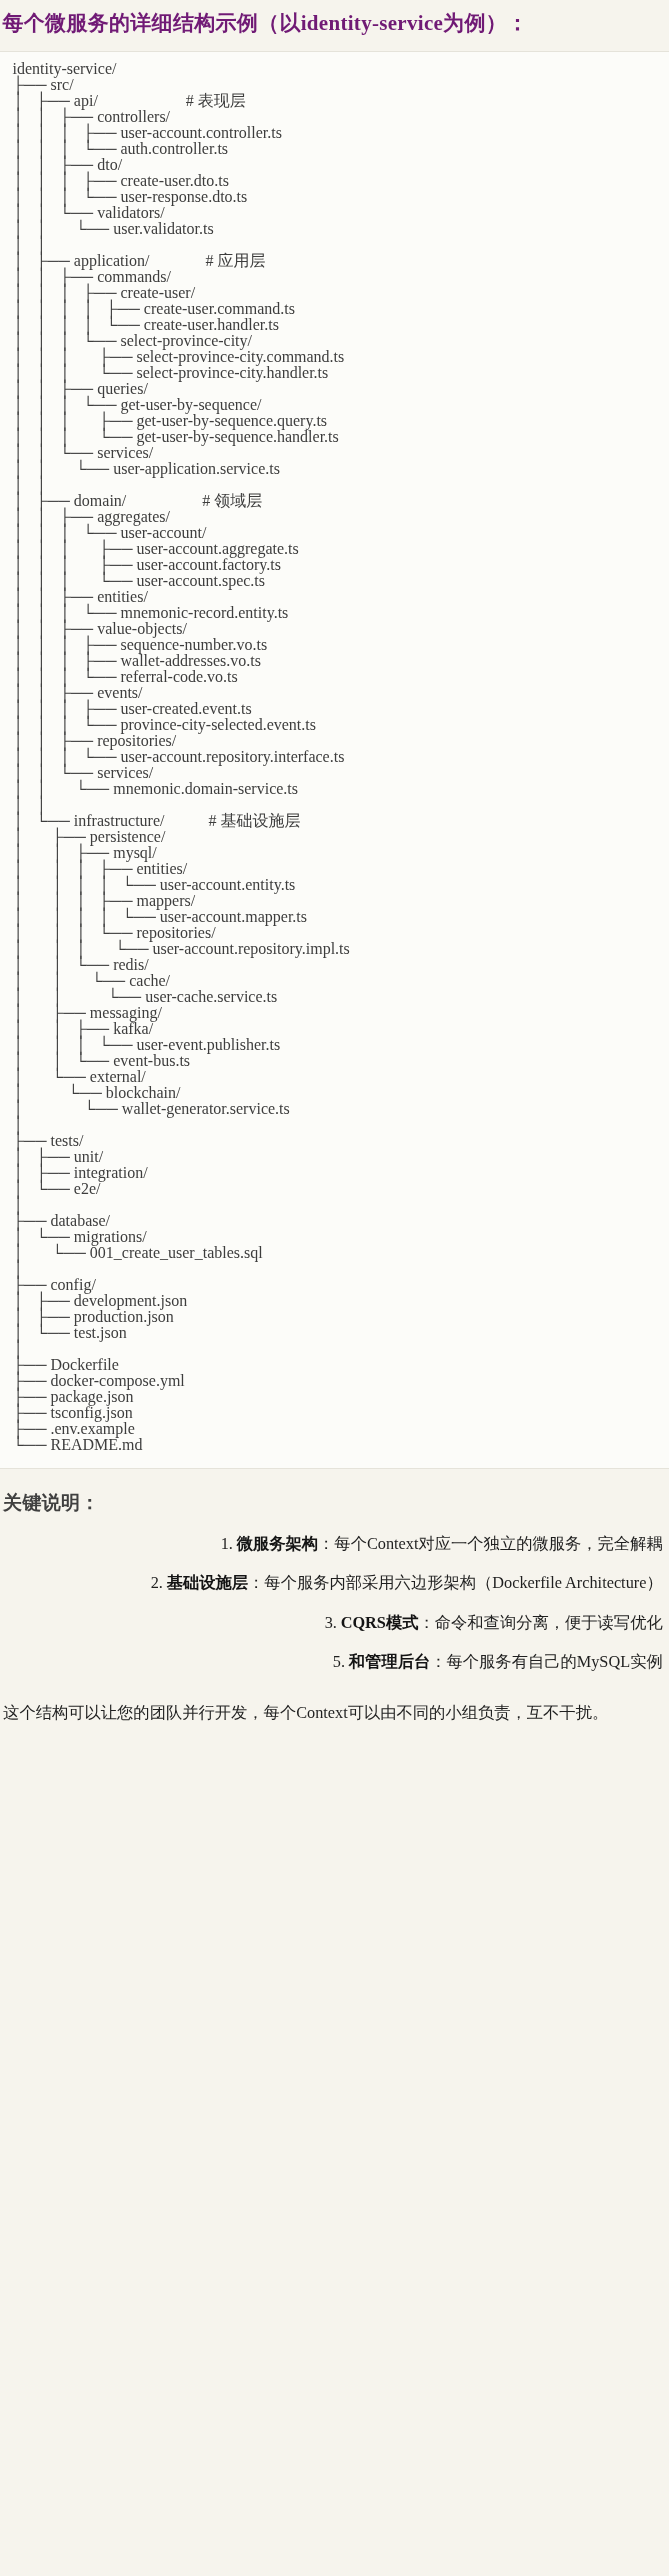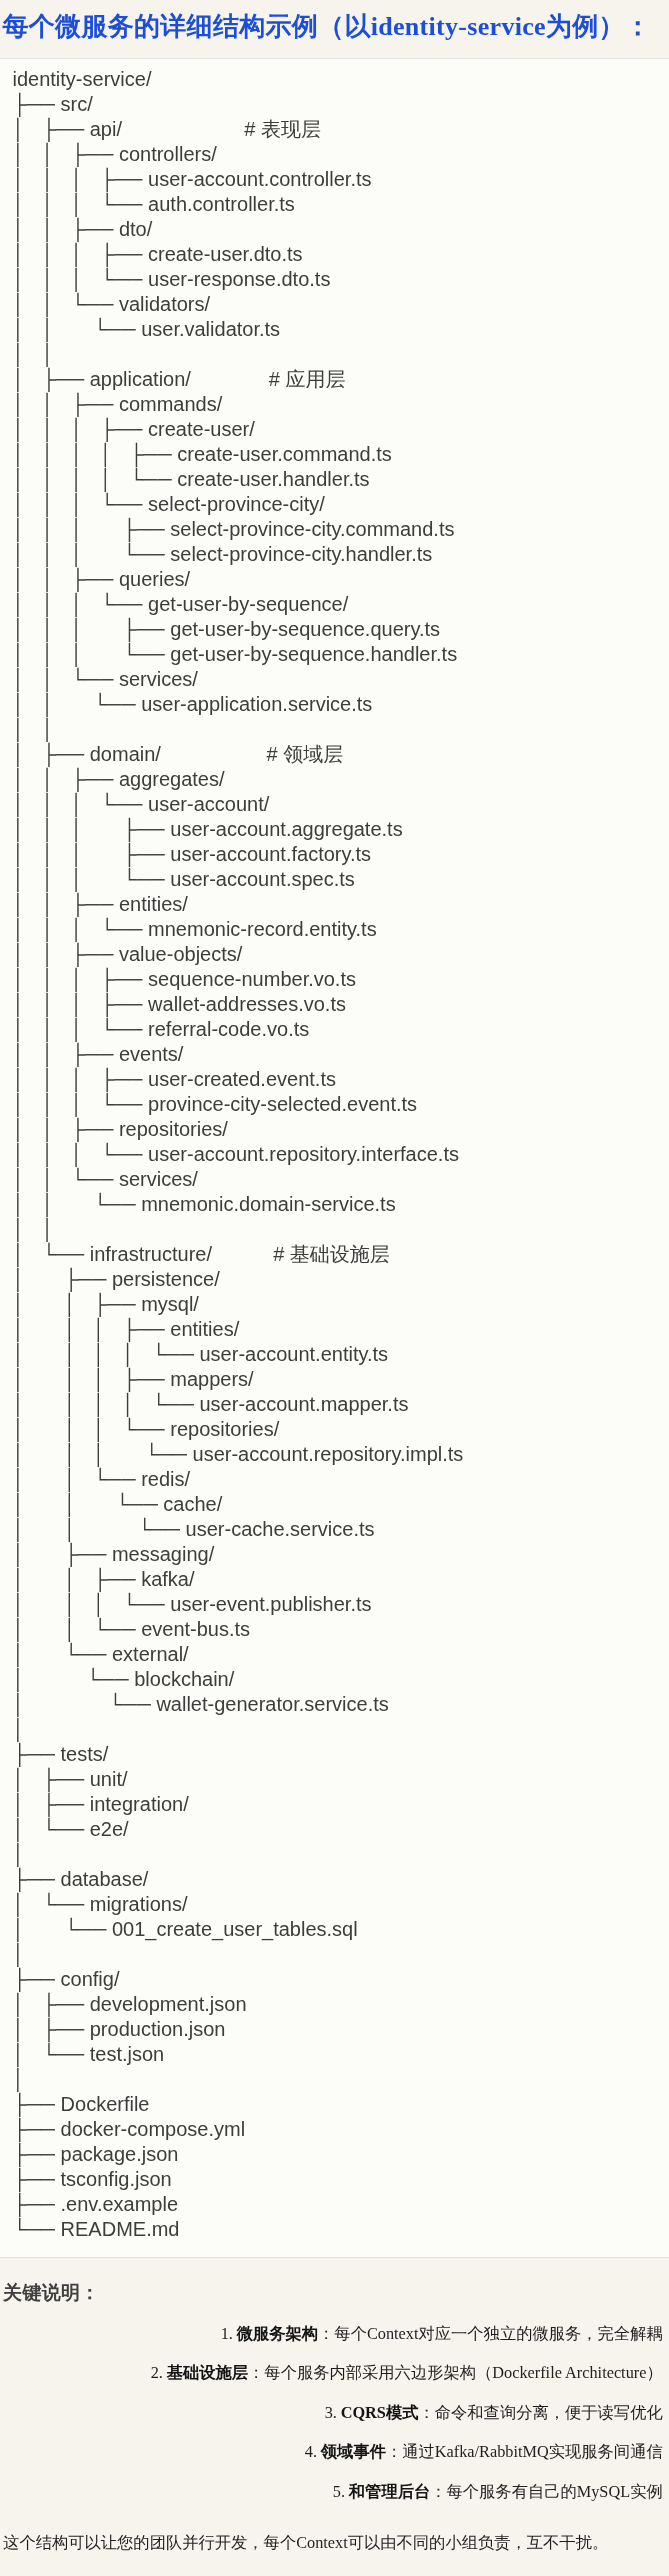"每个微服务的详细结构示例（以identity-service为例）：" .doc-title { color: #1d4ed8 -> #701a75; font-size: 26px -> 21px }
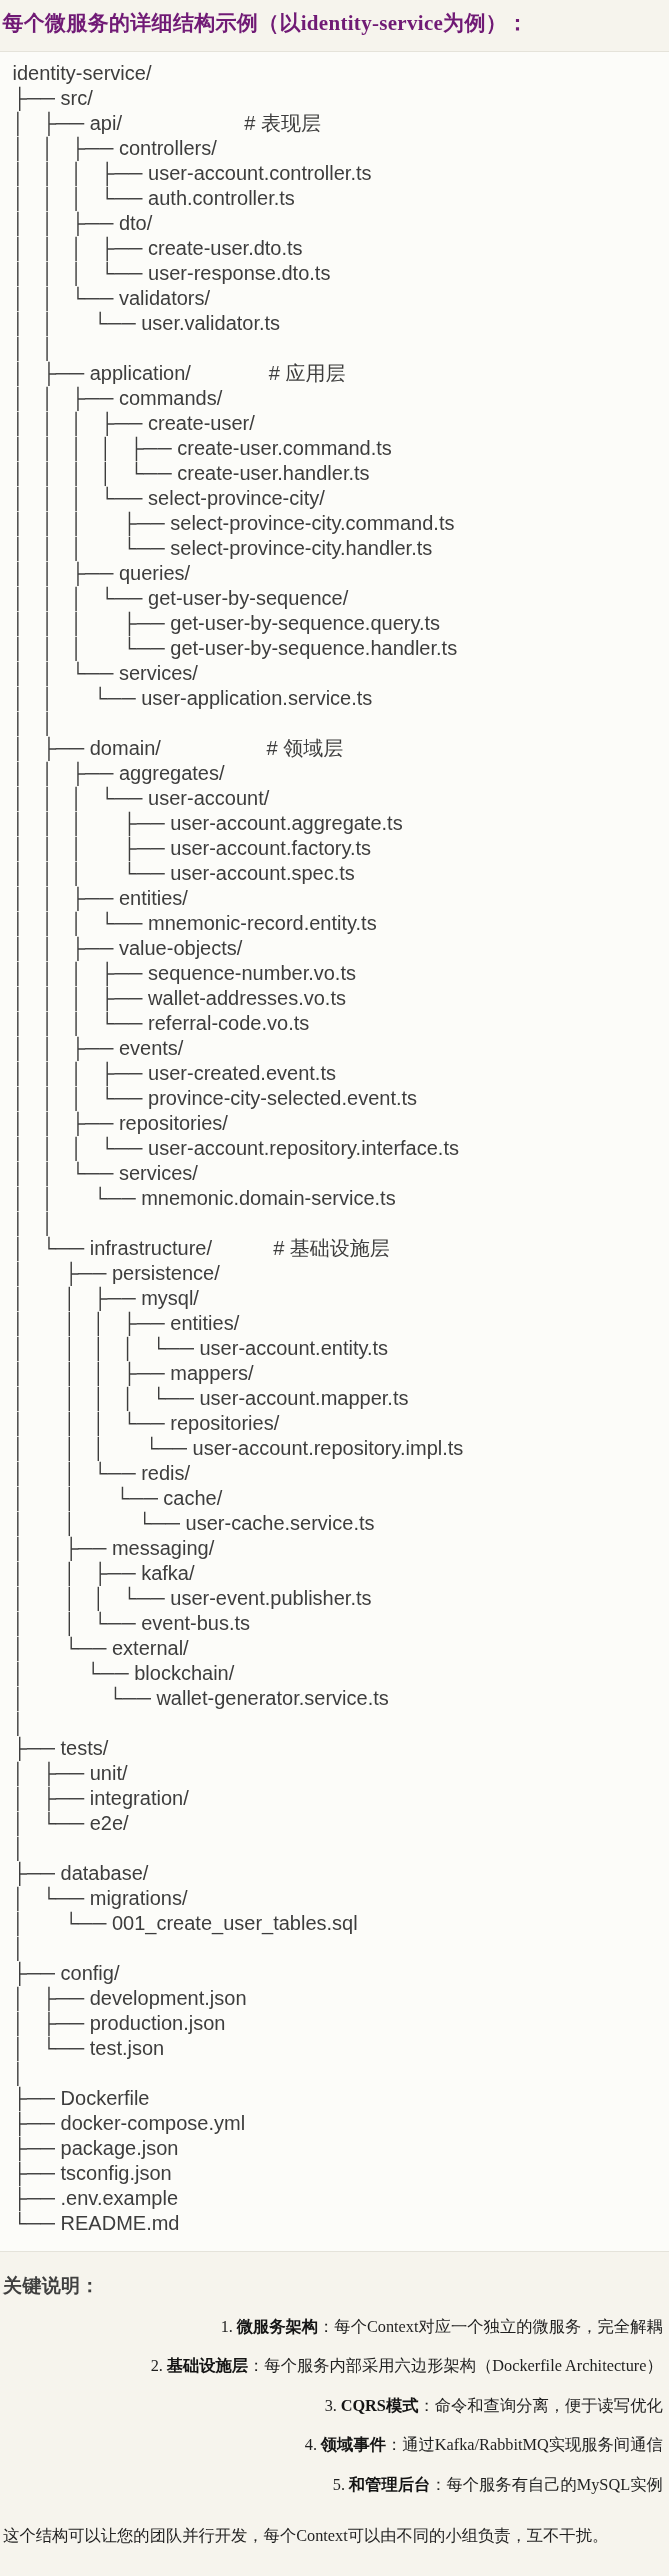"identity-service/" .code-block pre { font-family: Liberation Sans, sans-serif -> Liberation Serif, serif; font-size: 20px -> 16px; line-height: 25px -> 16px }
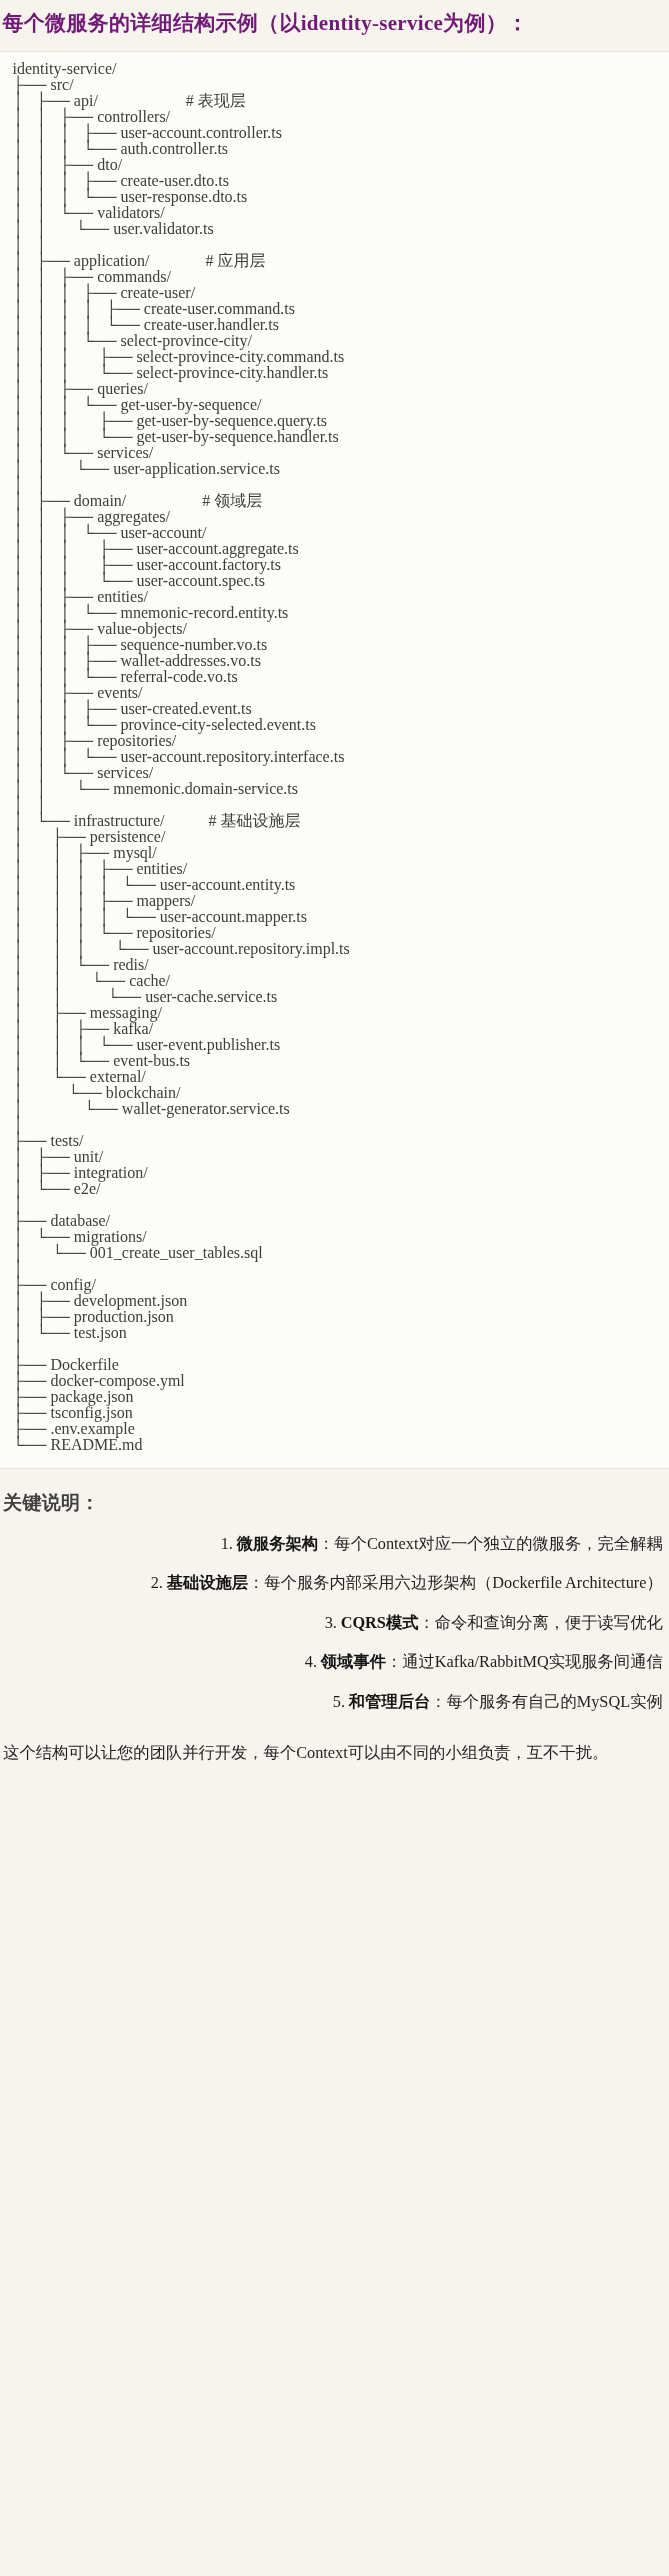"4. 领域事件：通过Kafka/RabbitMQ实现服务间通信" li.note-item { html: <li> <span>4.</span><span>领域事件</span><span>：</span><span>通过Kafka/RabbitMQ实现服务间通信</span> </li> -> none }
